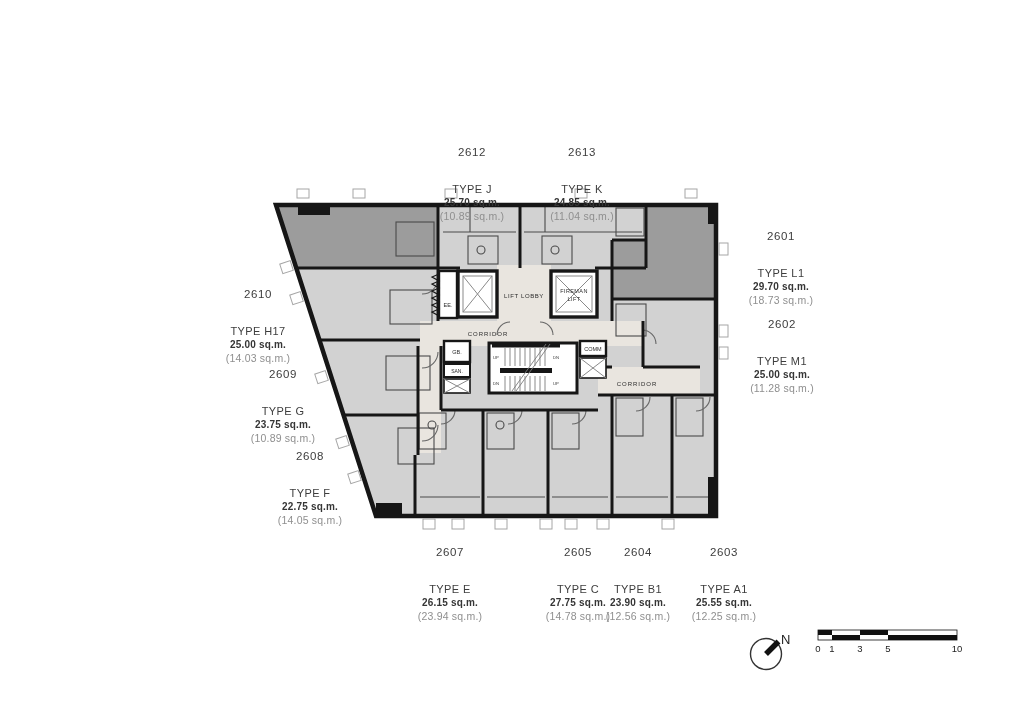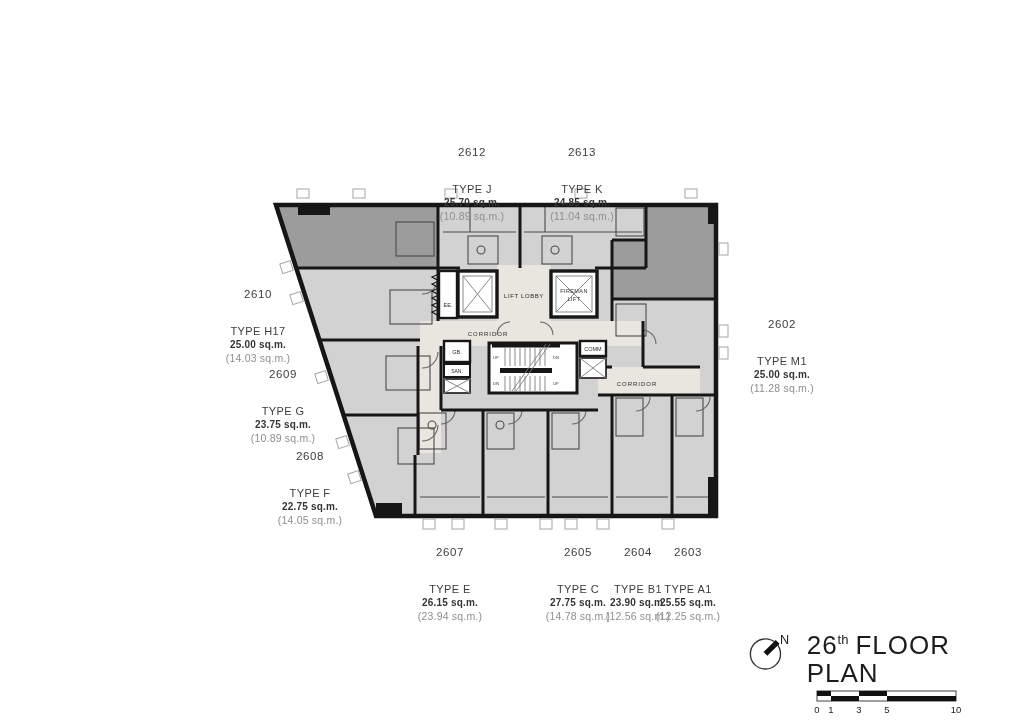"2601" div.unit-label { html: none -> <div> <div>2601</div> <div>TYPE L1</div> <div>29.70 sq.m.</div> <div>(18.73 sq.m.)</div> </div> }
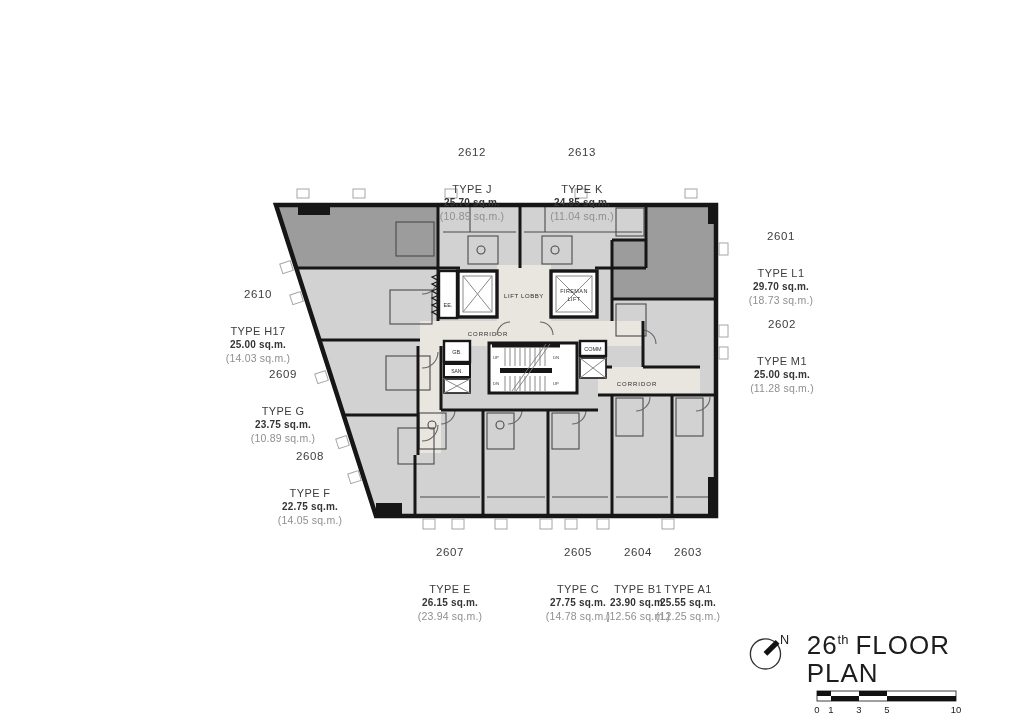"2603" div.unit-label { left: 688px -> 724px }
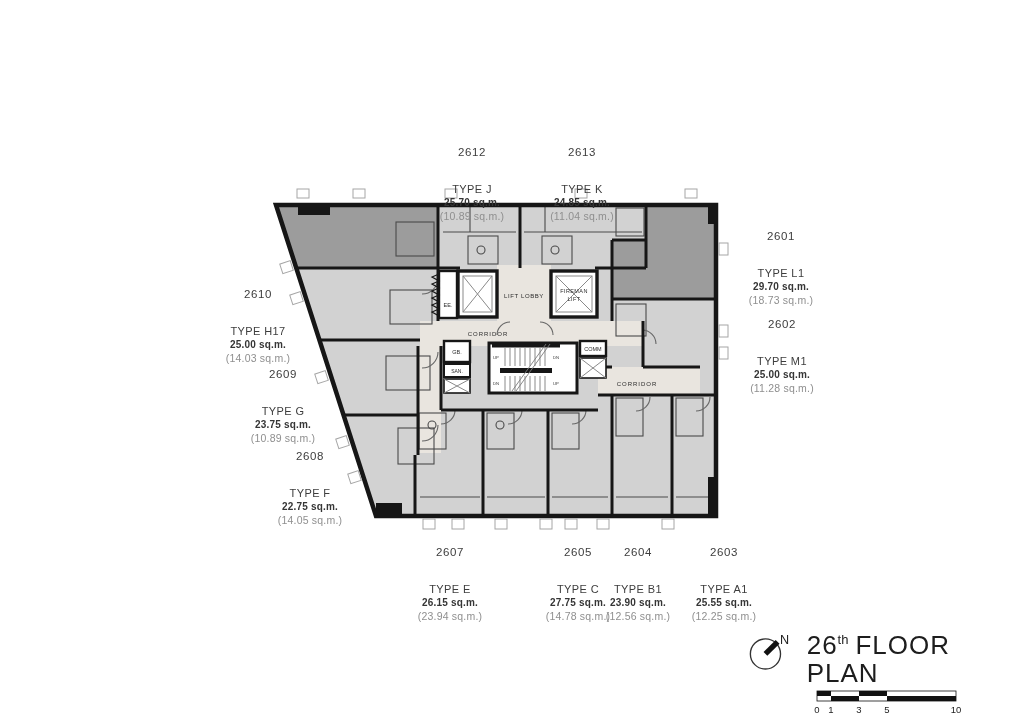"26th FLOOR PLAN" div.plan-title { html: <div><span>26</span><sup>th</sup><span>FLOOR PLAN</span></div> -> none }
